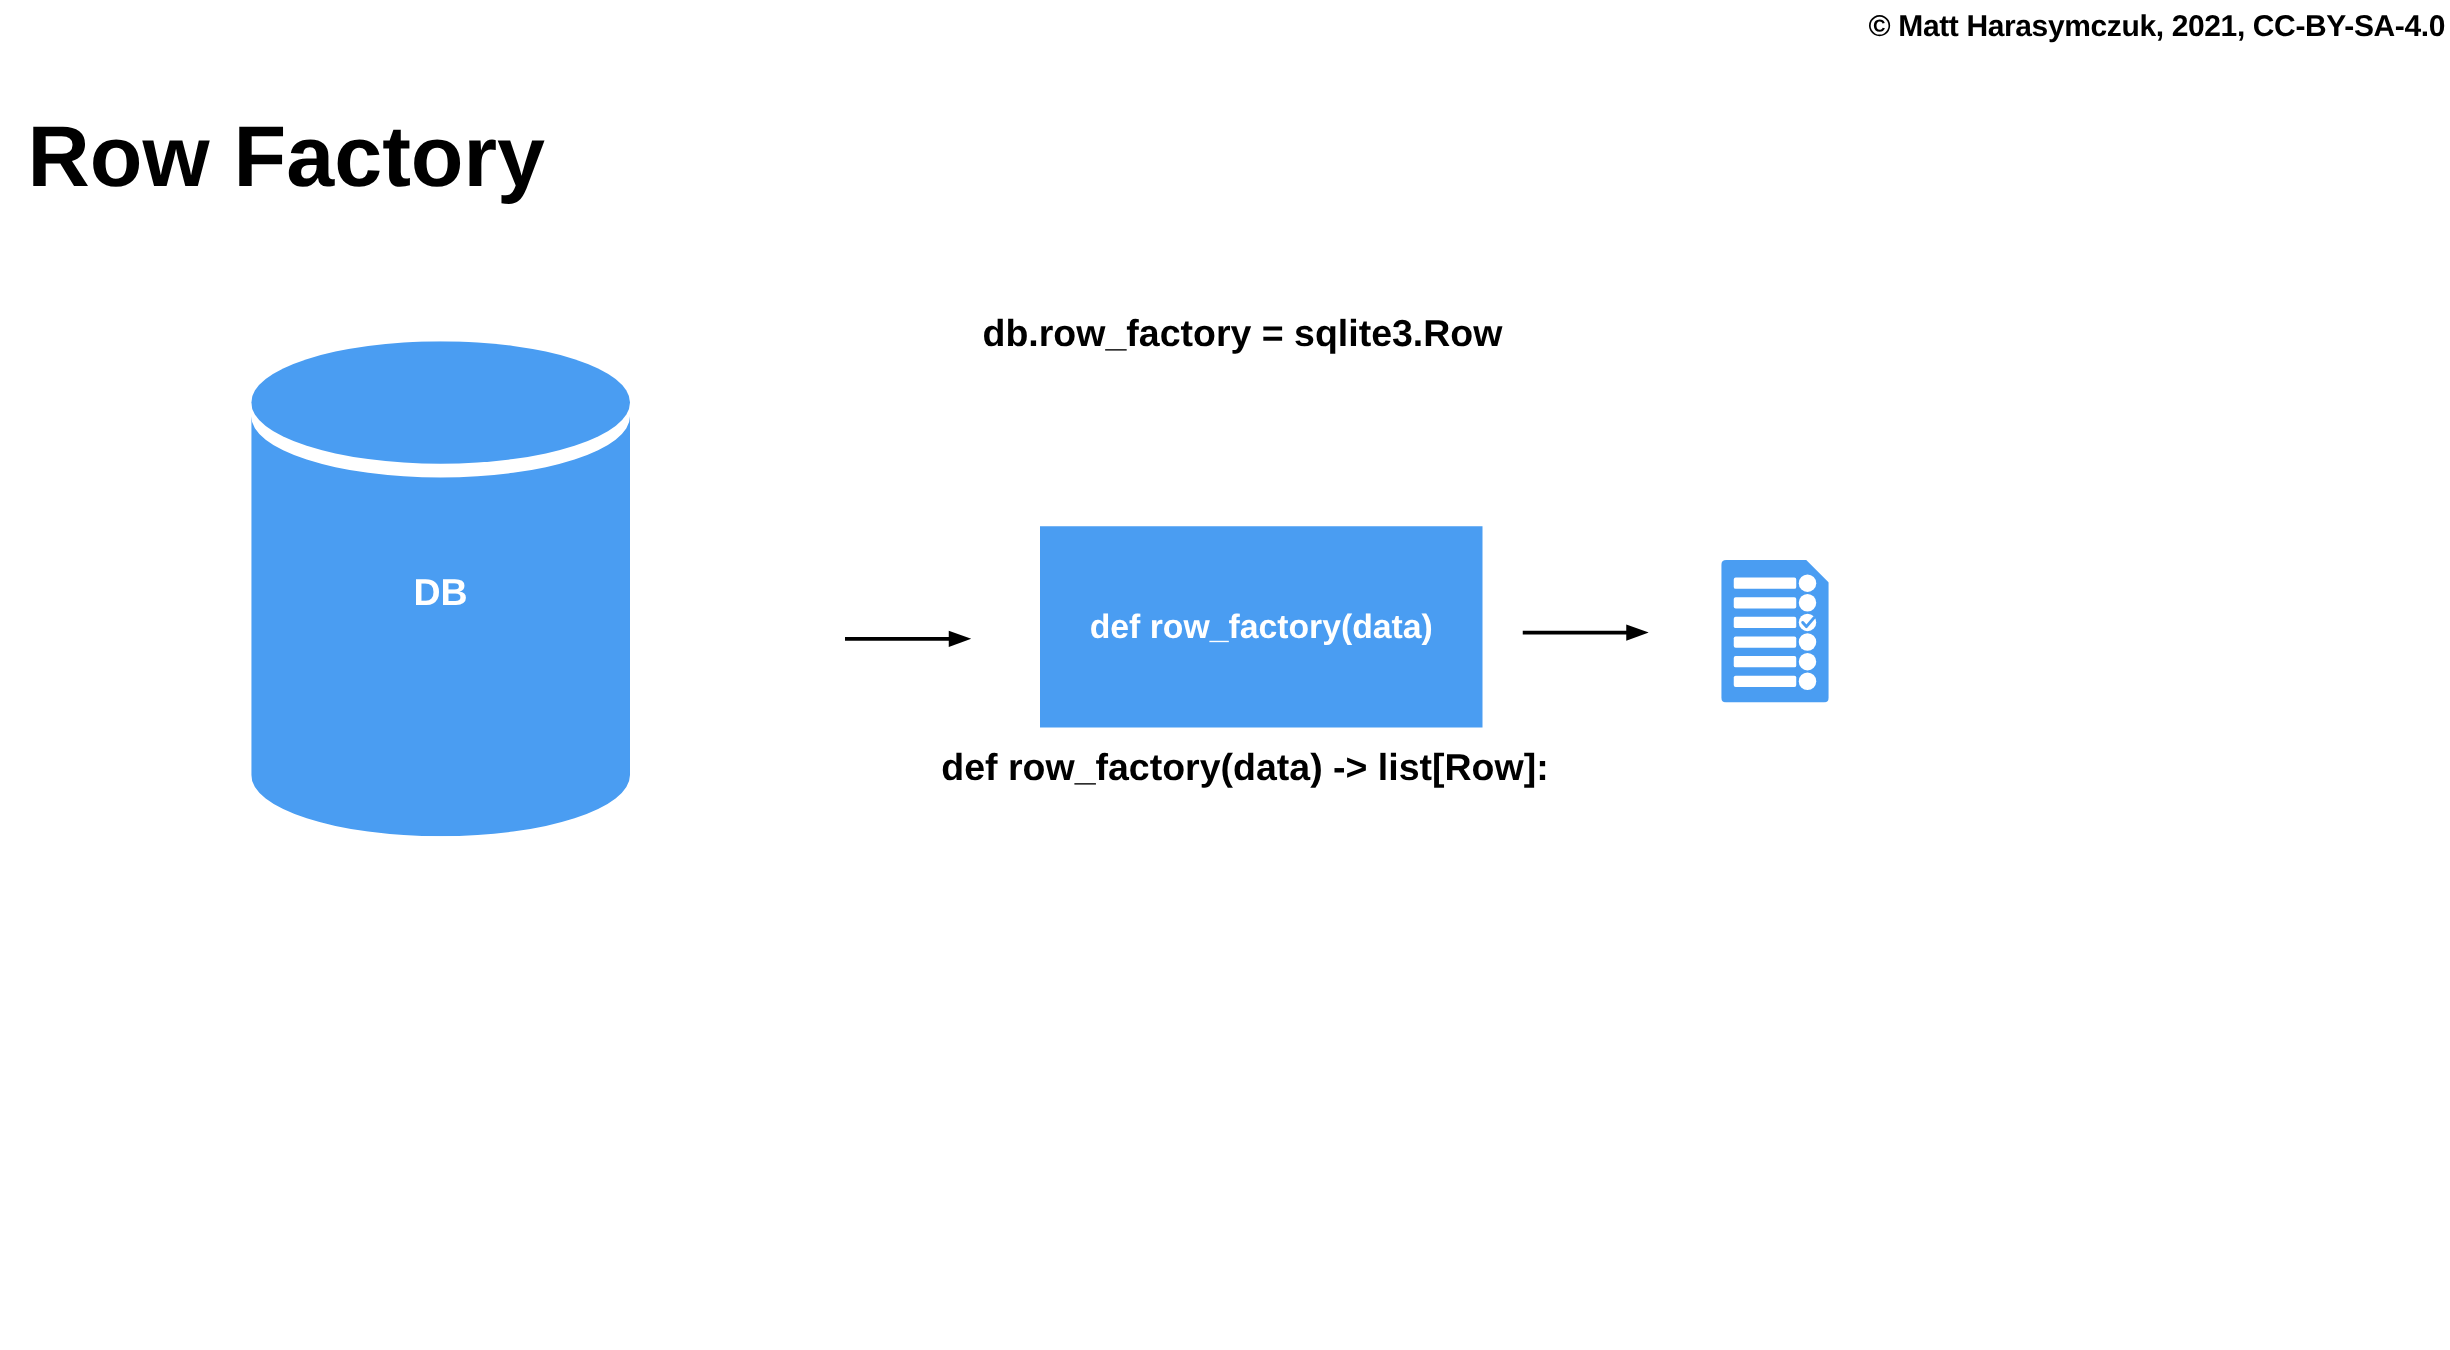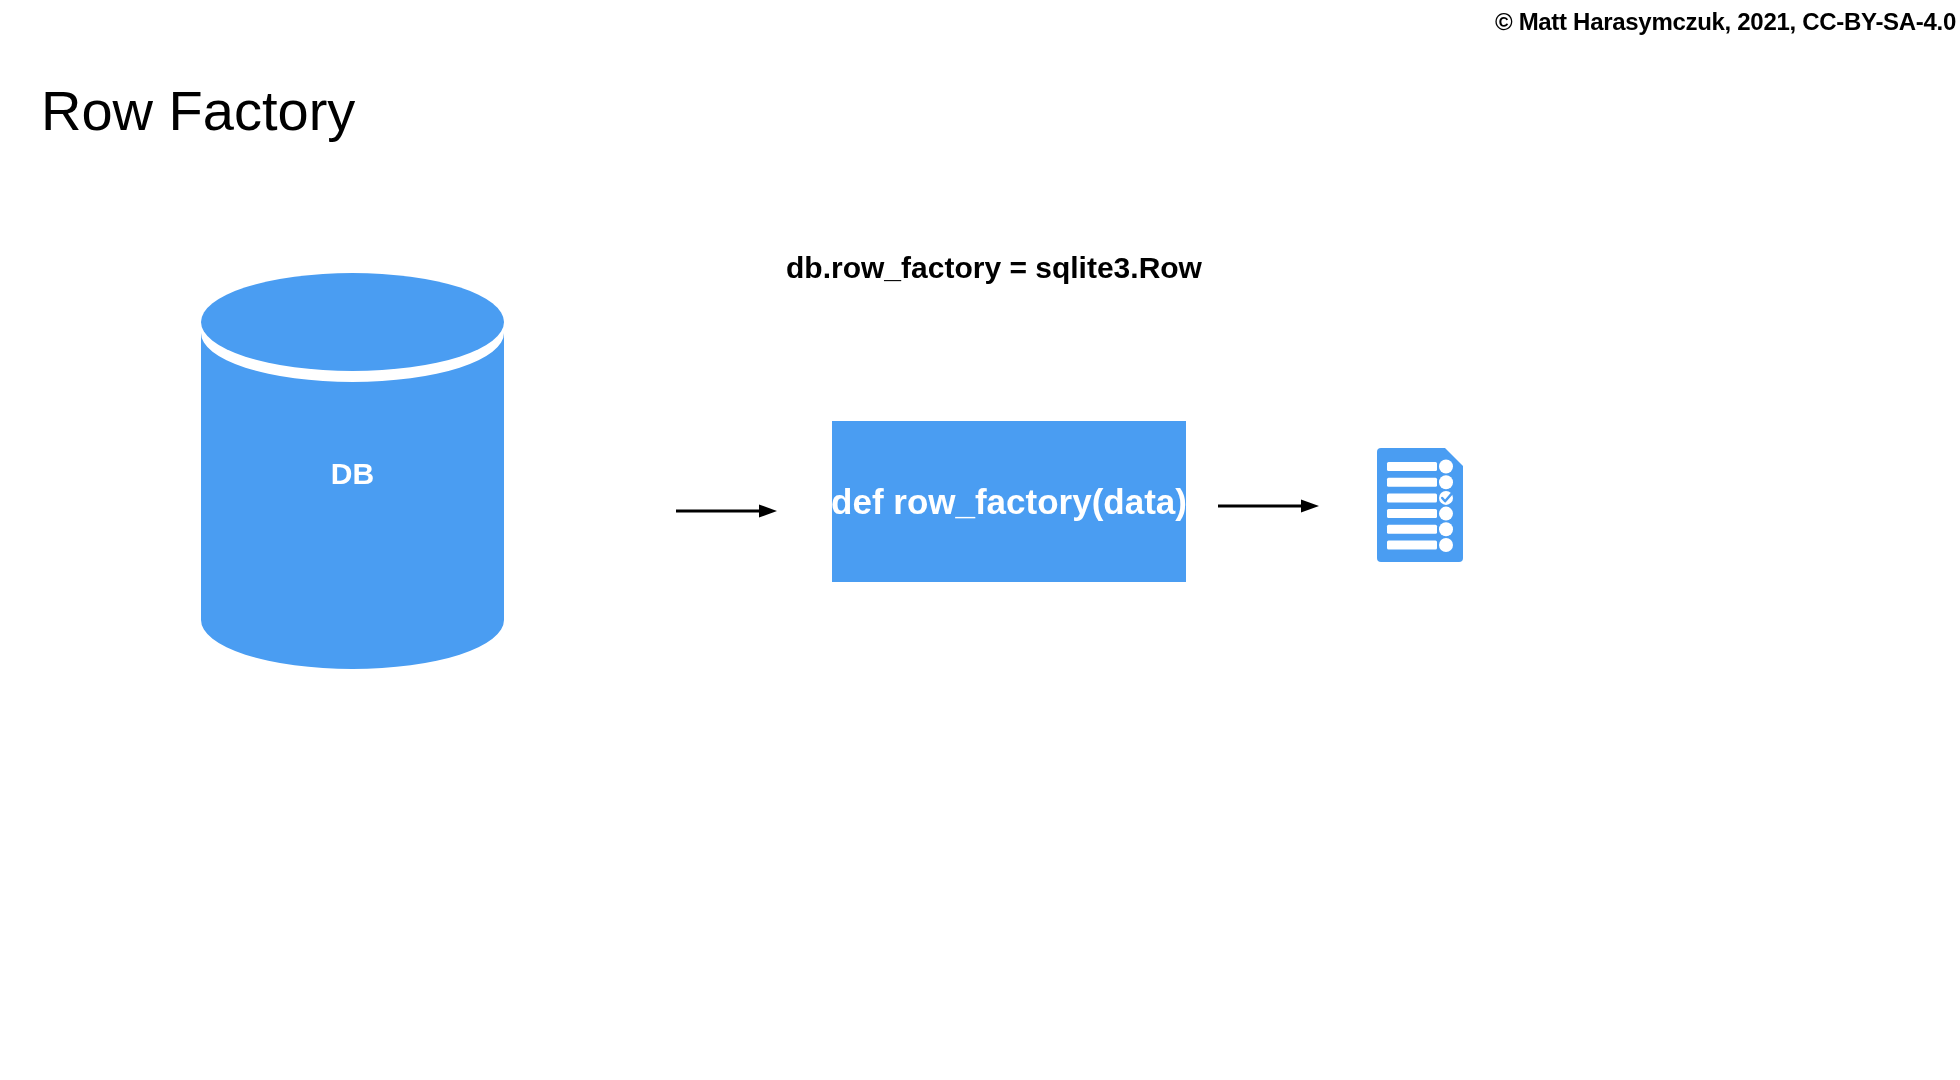"Row Factory" .page-title { font-size: 56px -> 69px; font-weight: 400 -> 700; left: 41px -> 22px }
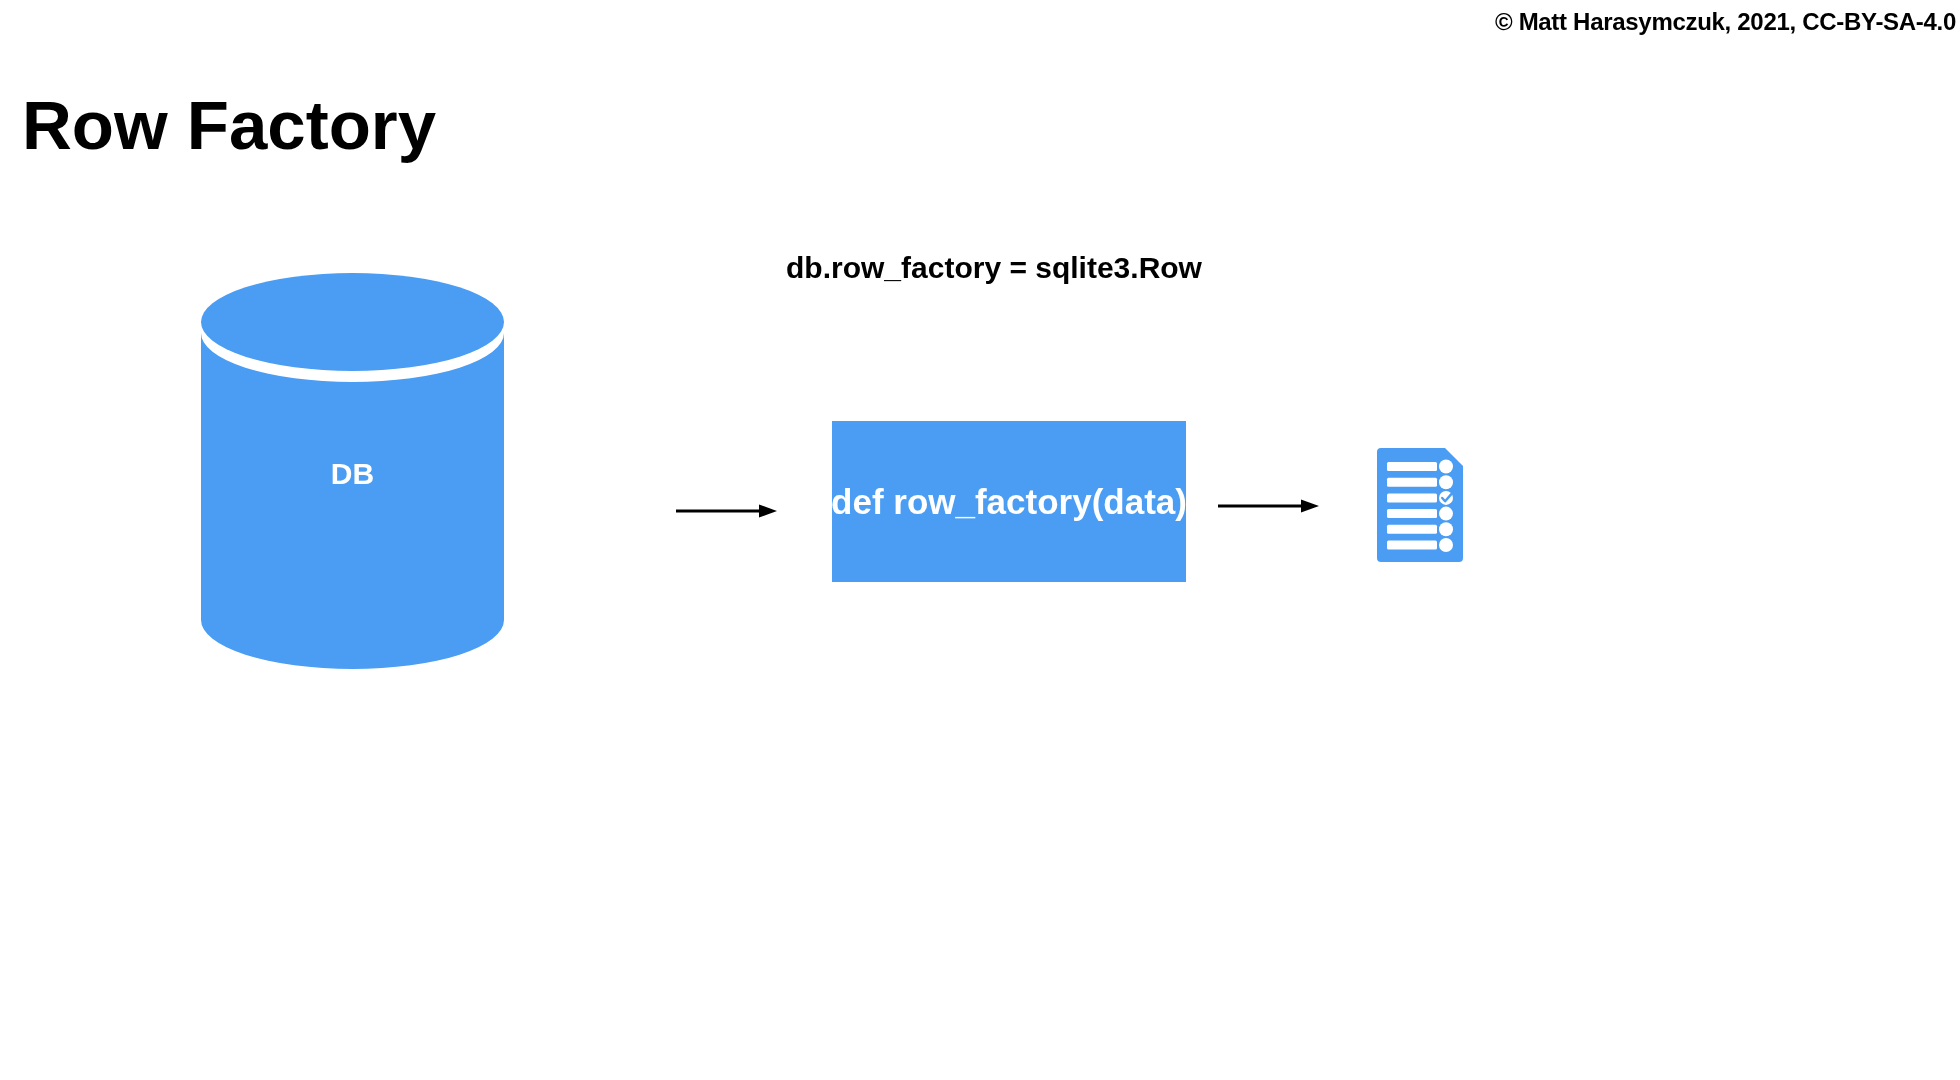"def row_factory(data)" .process-box .box-label { font-size: 35px -> 27px }
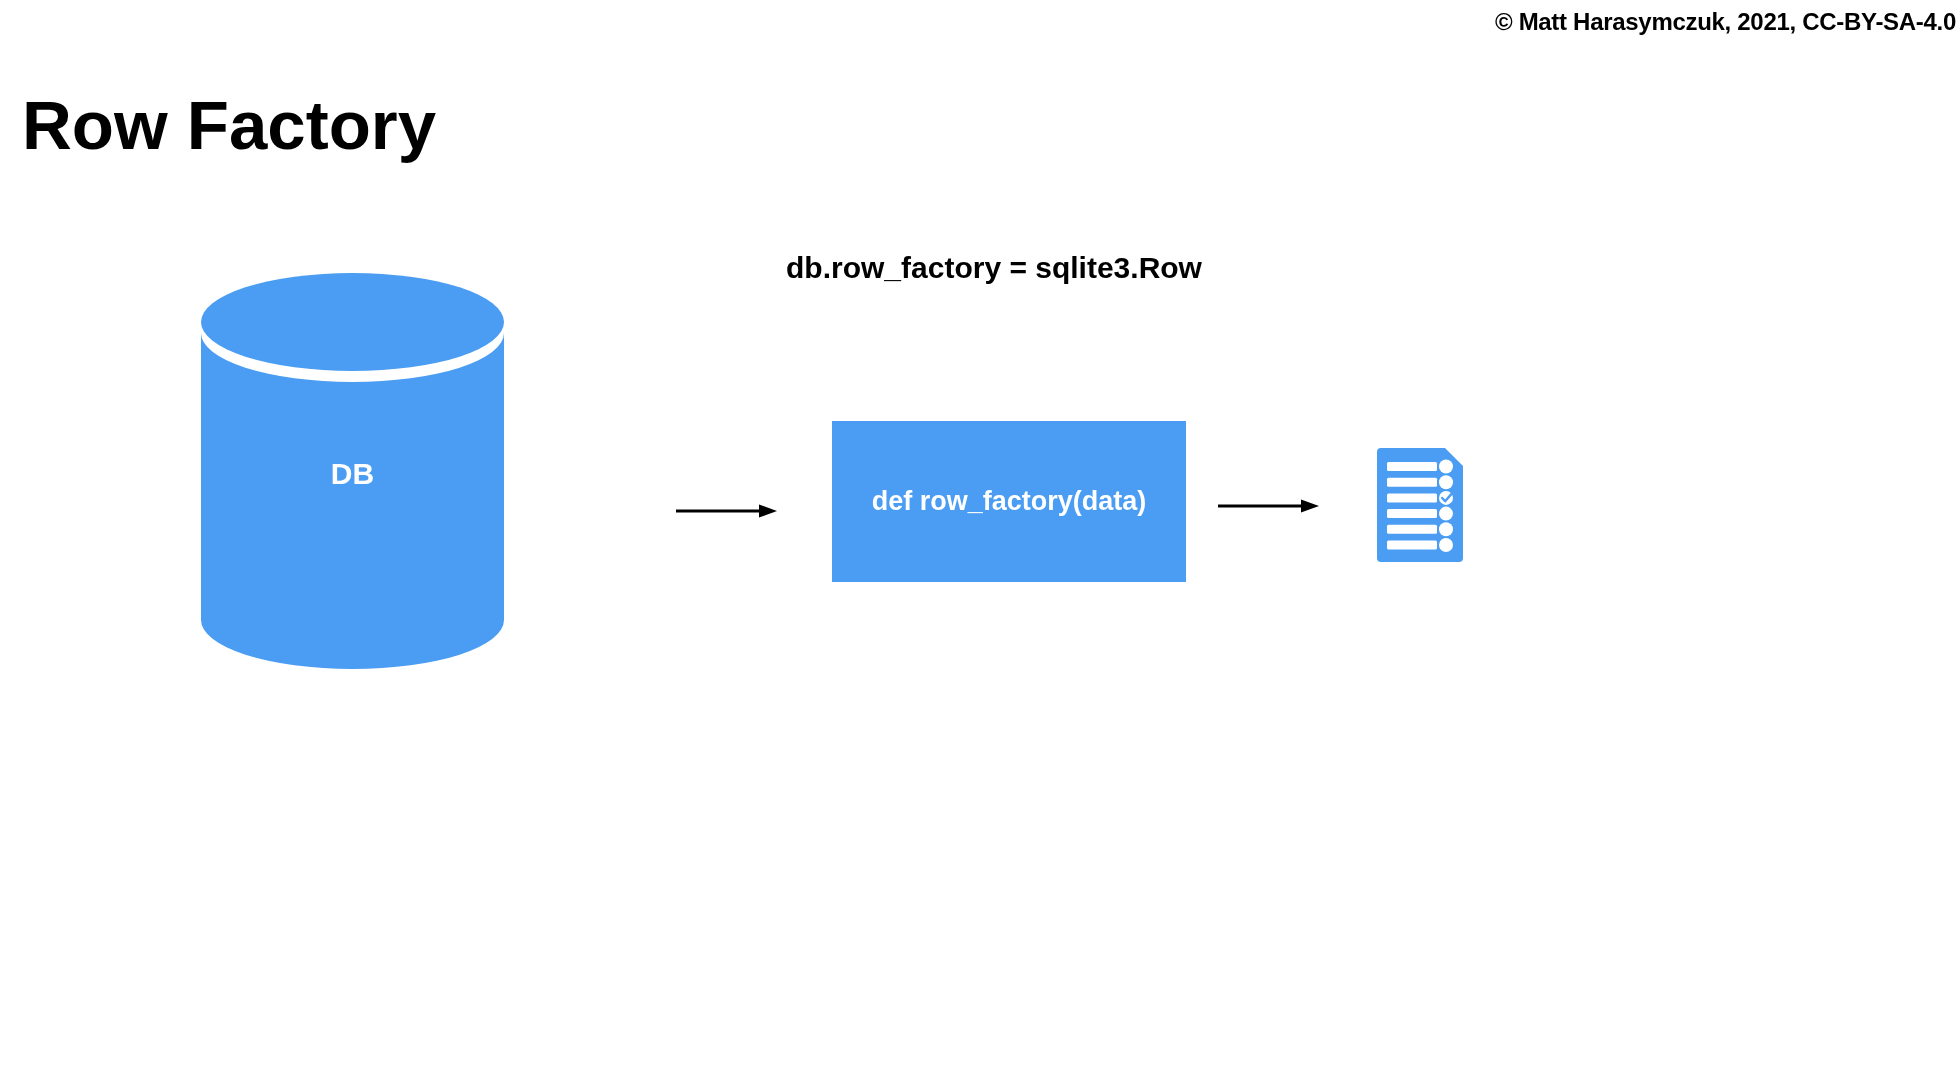"def row_factory(data) -> list[Row]:" div.code-line { html: none -> <div>def row_factory(data) -&gt; list[Row]:</div> }
